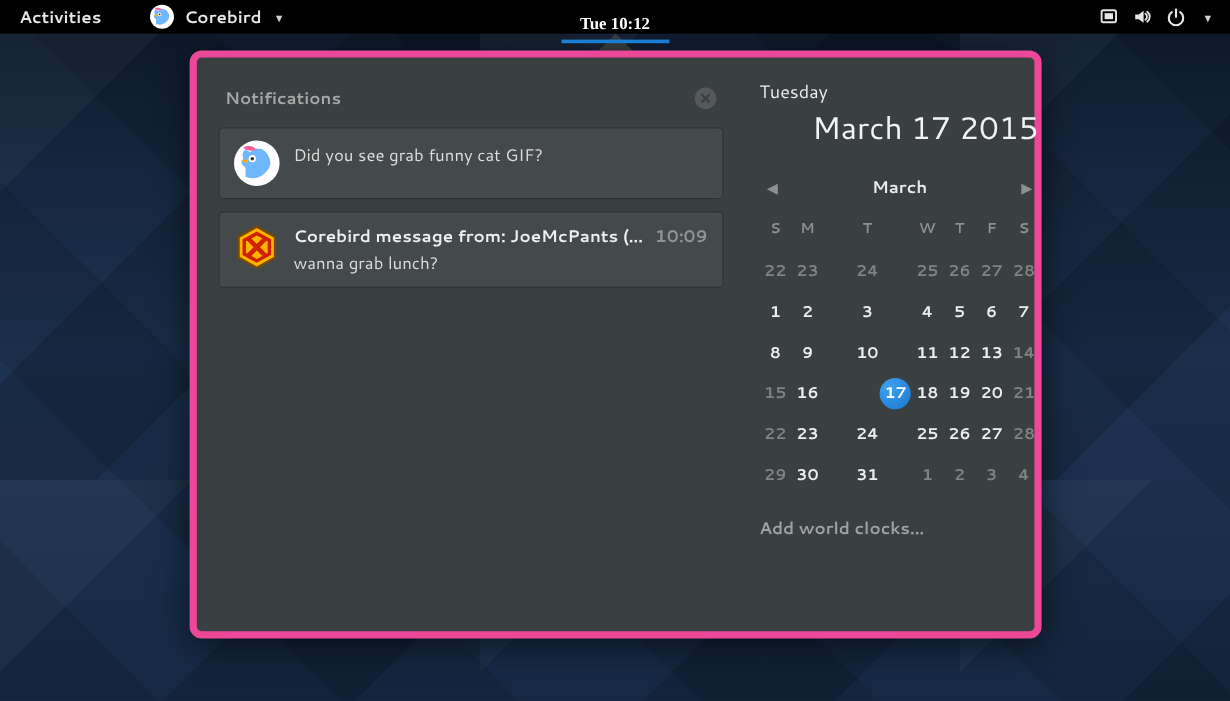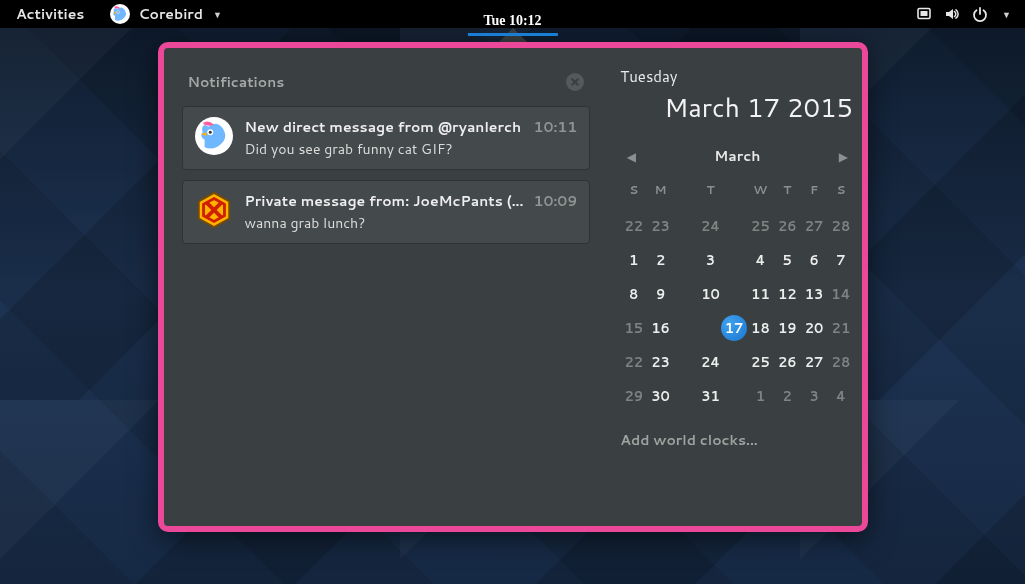"Activities" .tb-left { gap: 2px -> 17px }
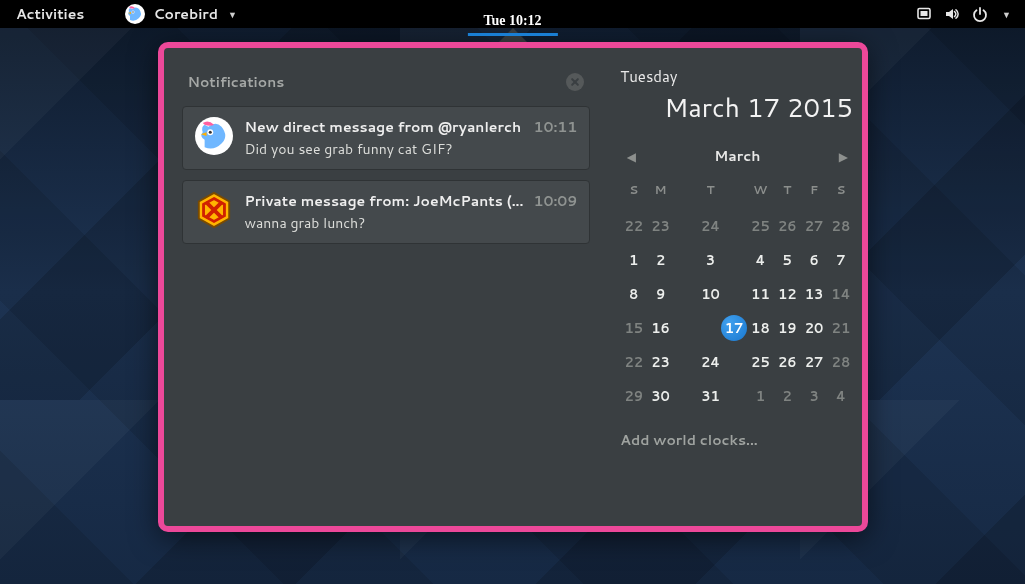"New direct message from @ryanlerch" div.notif-line1 { html: <div> <div>New direct message from @ryanlerch</div> <div>10:11</div> </div> -> none }
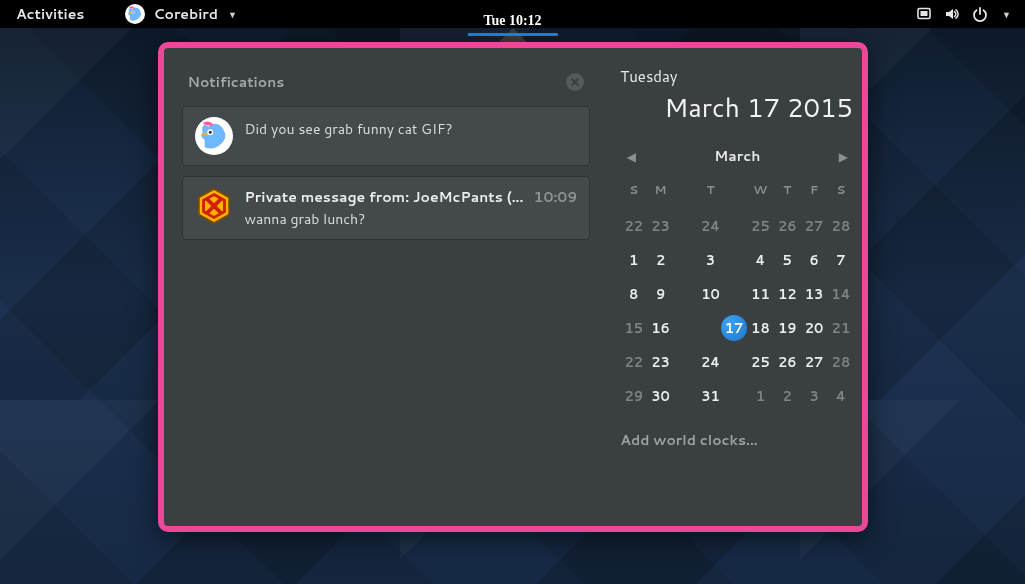"Private message from: JoeMcPants (..." div.notif-subject { text: Private -> Corebird }
